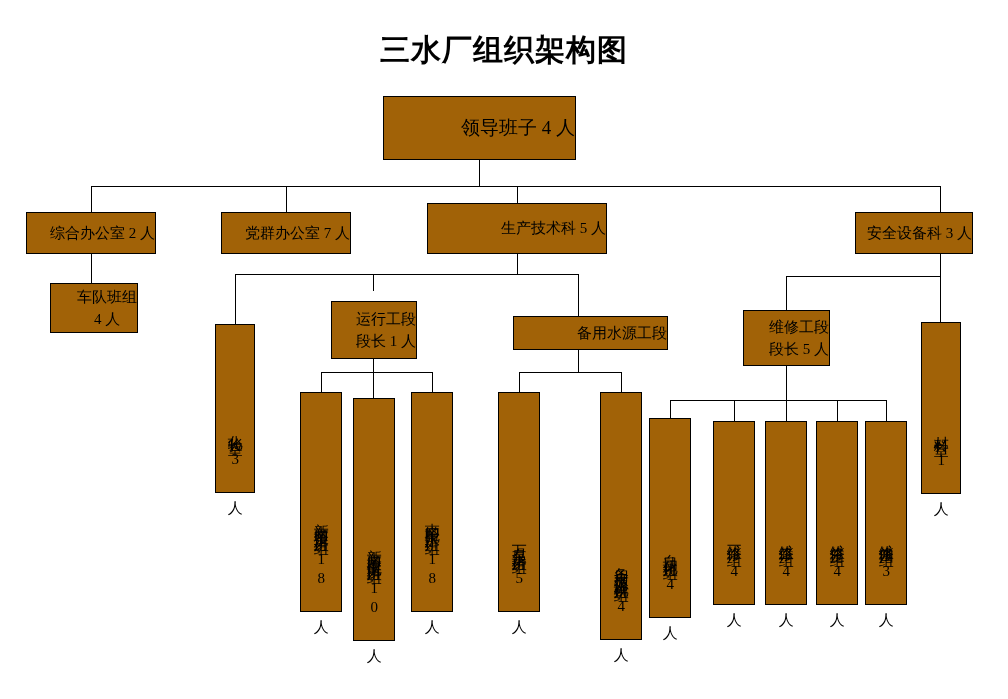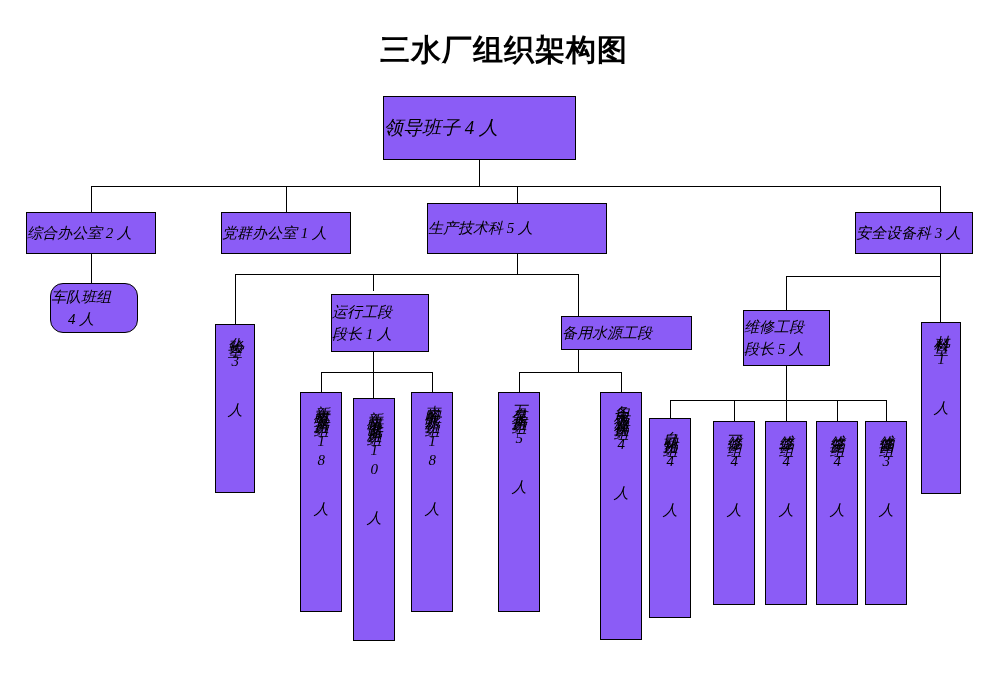"领导班子 4 人" .node { background: #8b5cf6 -> #a16207; font-style: italic -> none; justify-content: flex-start -> flex-end }
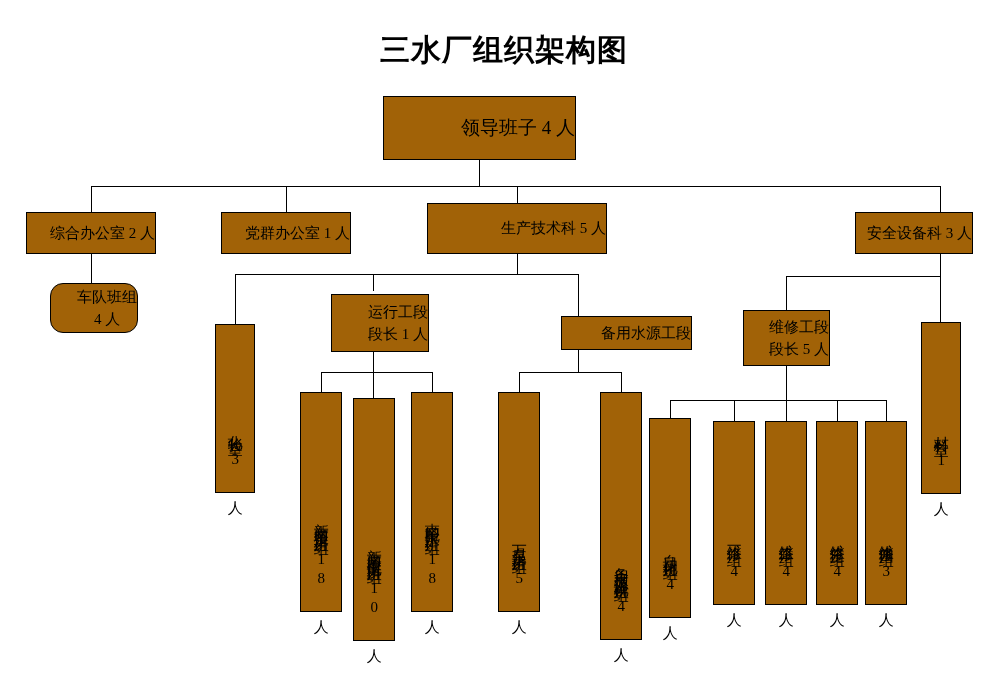"党群办公室 1 人" span.label { text: 1 -> 7 }
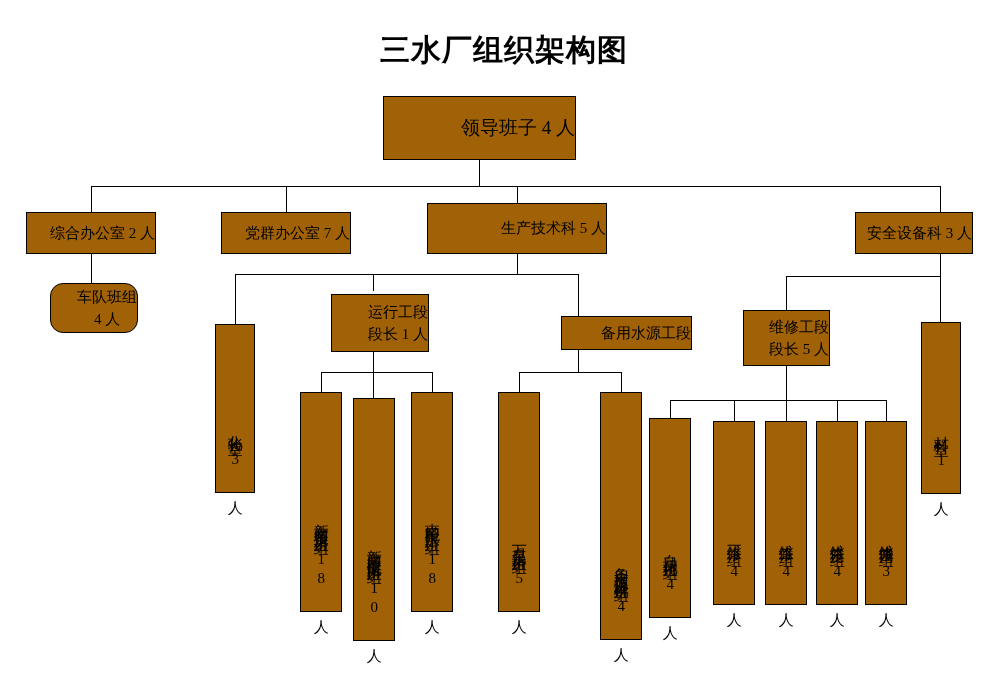"车队班组" div.node { border-radius: 13px -> none }
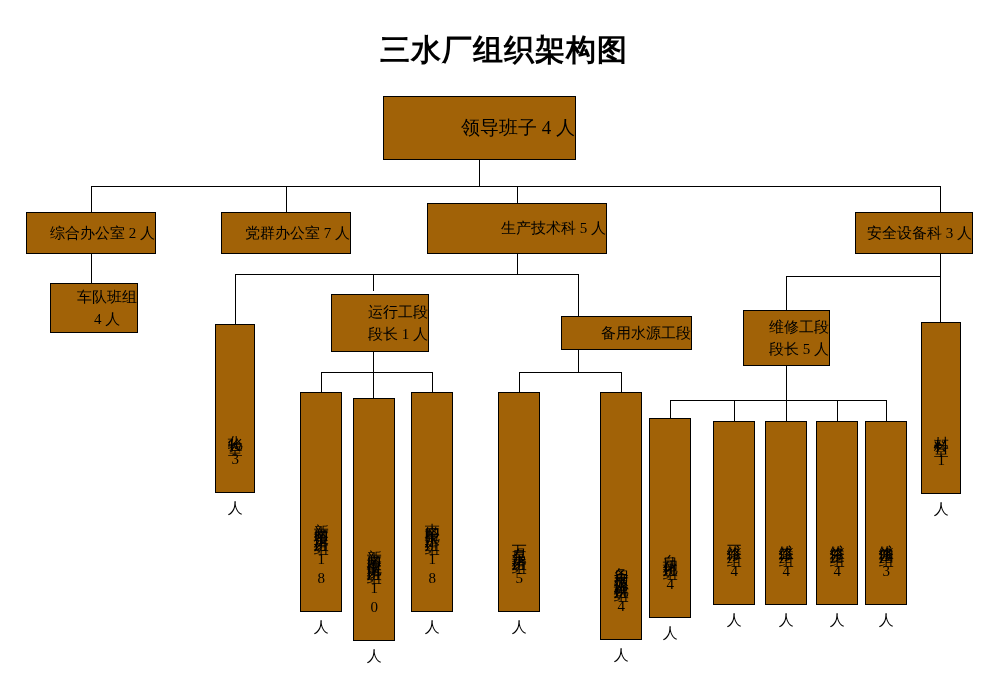"运行工段" div.node { top: 294px -> 301px; width: 98px -> 86px }
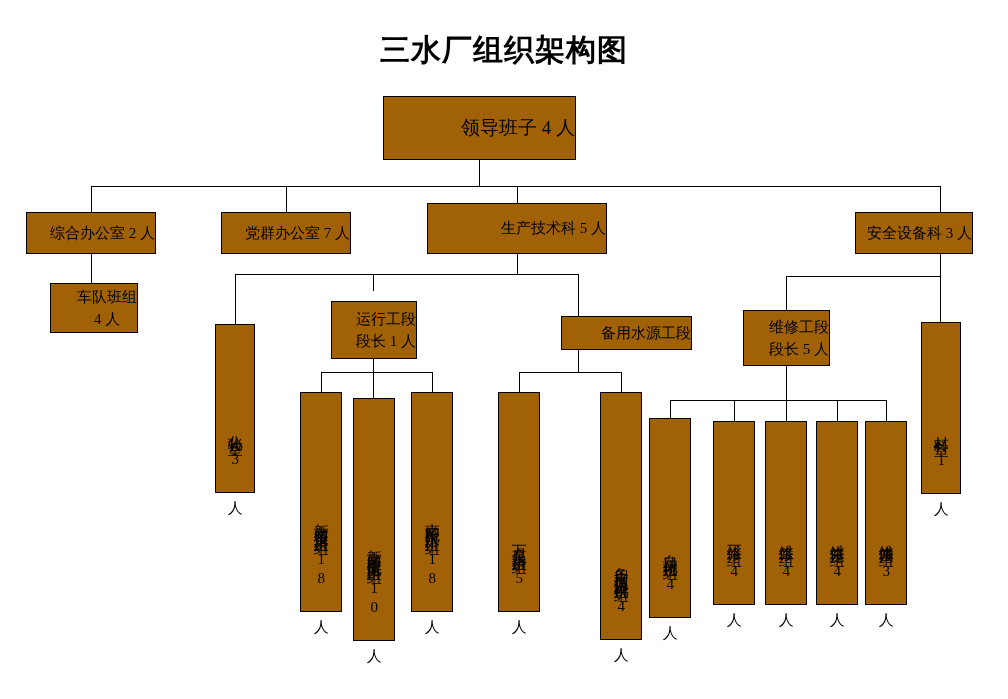"备用水源工段" div.node { margin-left: 48px -> none; width: 131px -> 155px }
